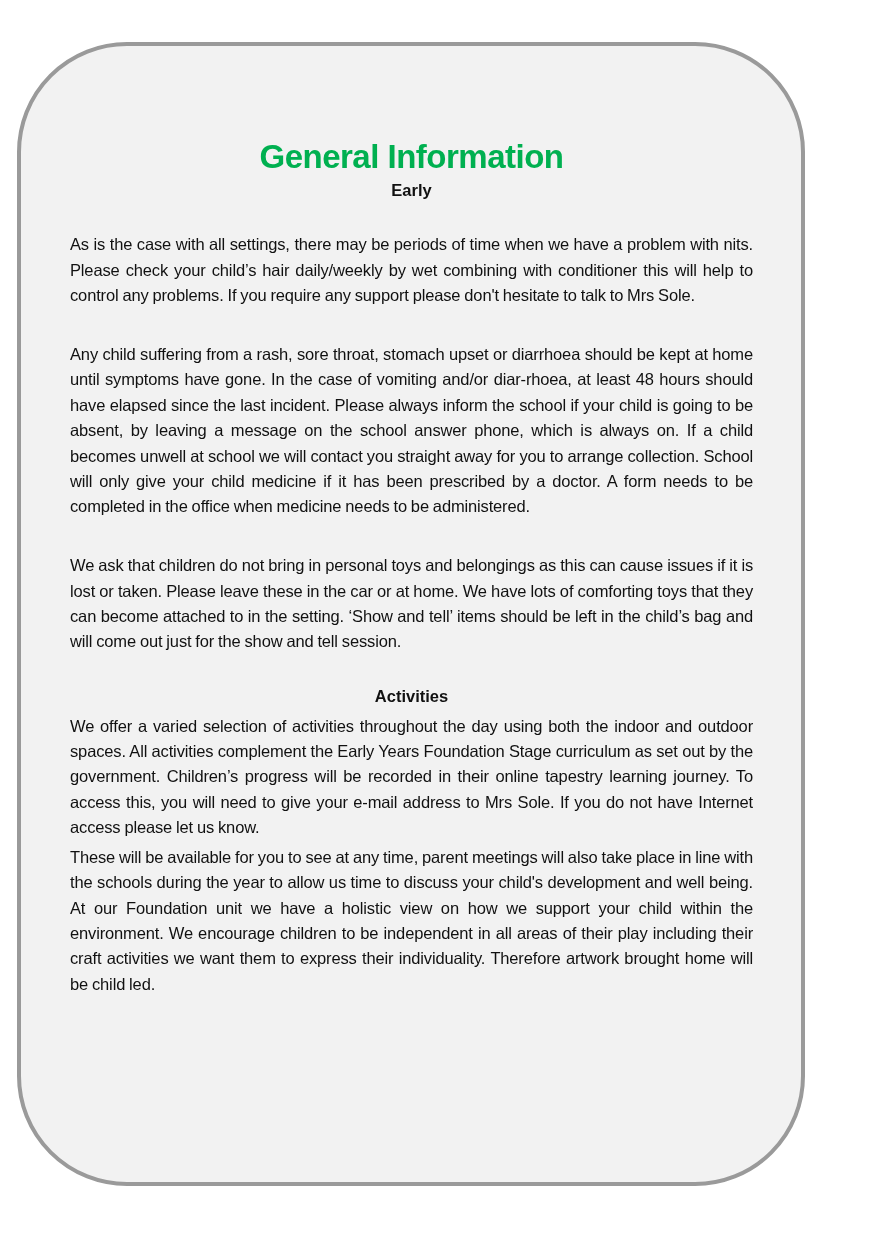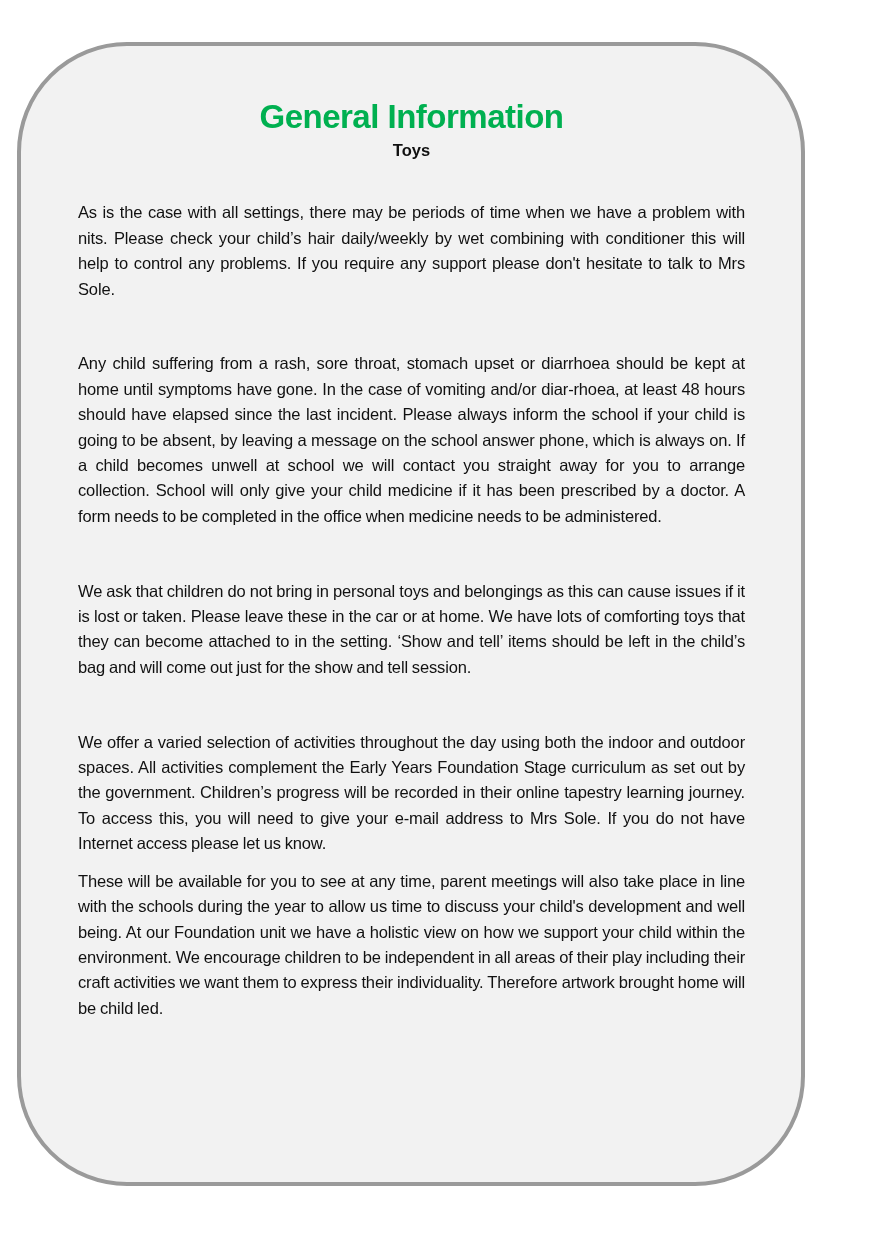"General Information" h1.title { margin-top: none -> 40px }
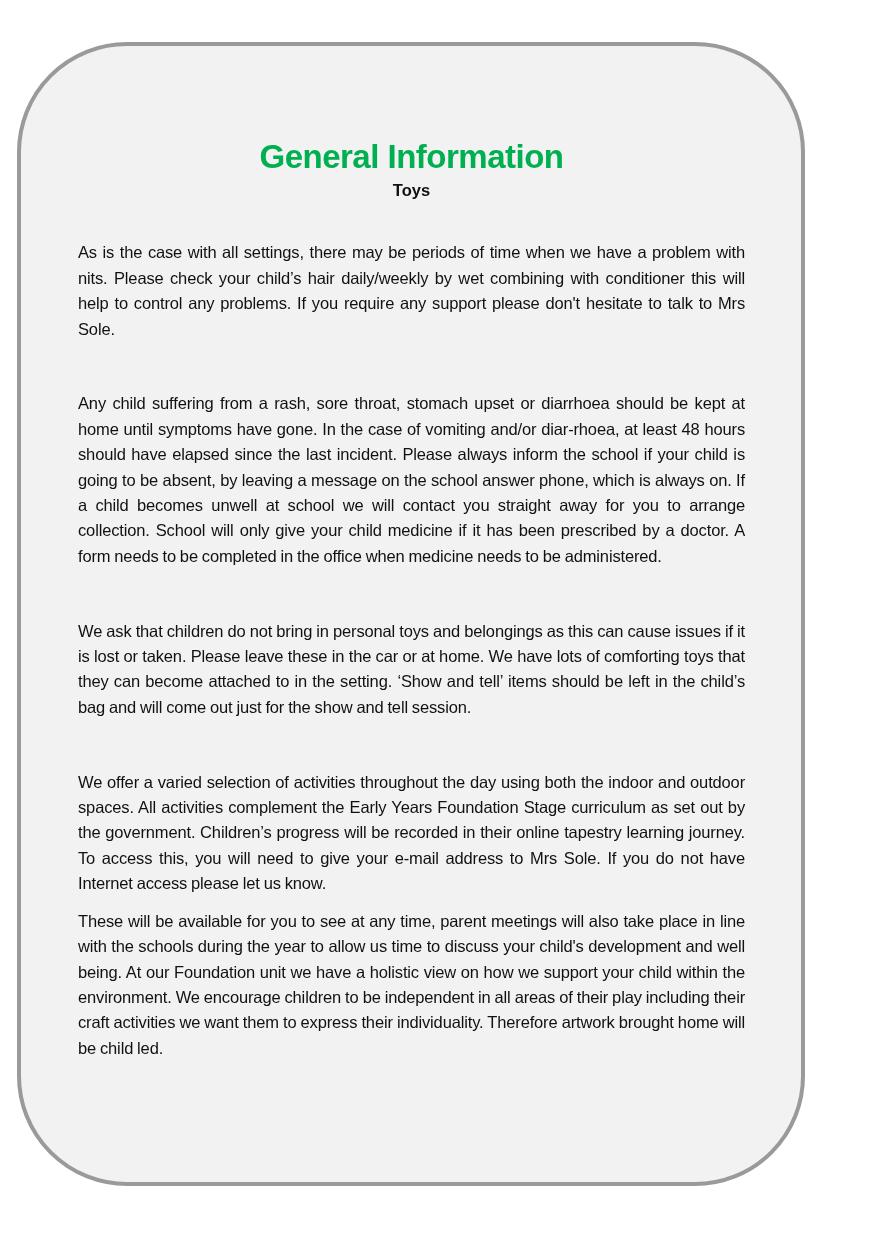"Toys" h2.section-heading { text: Toys -> Early }
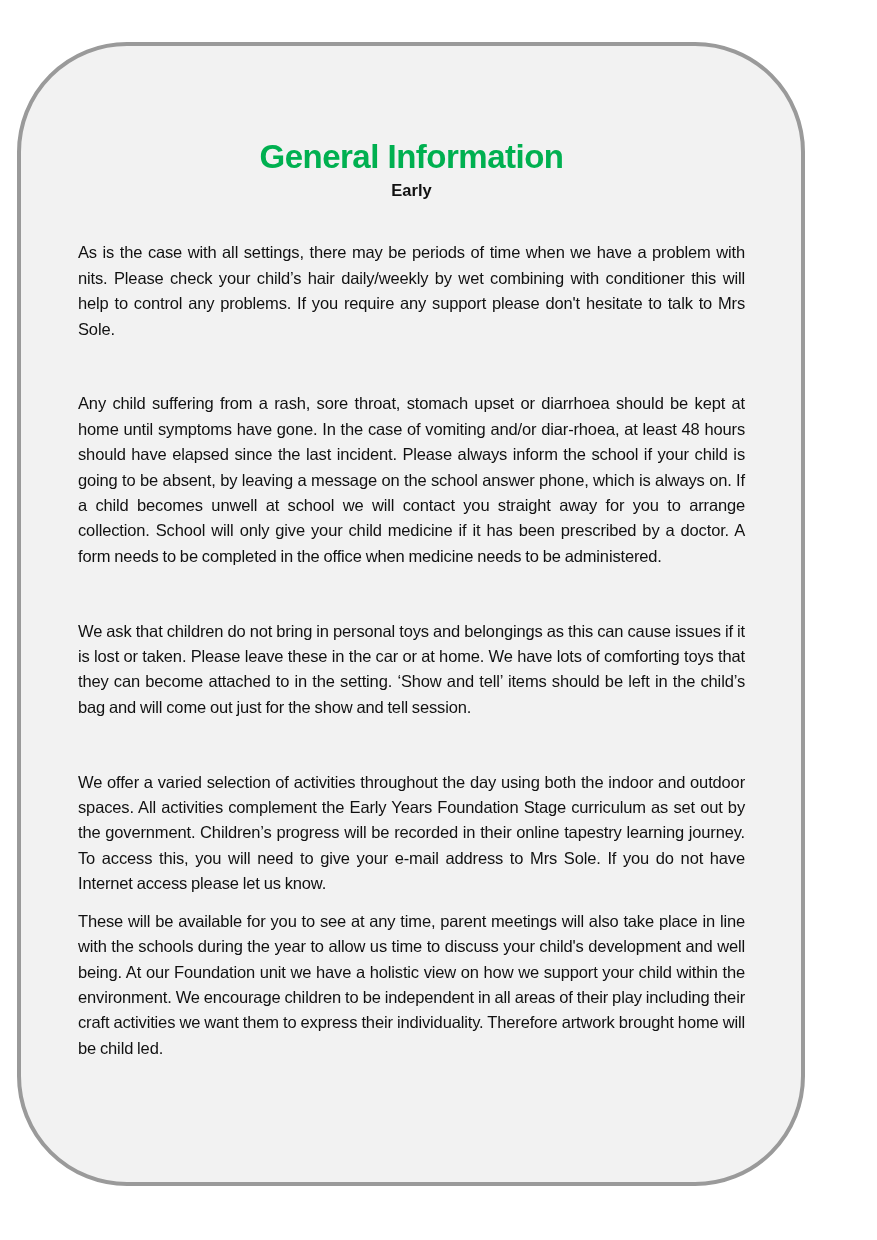"As is the case with" .para { margin: 12px -> 4px }
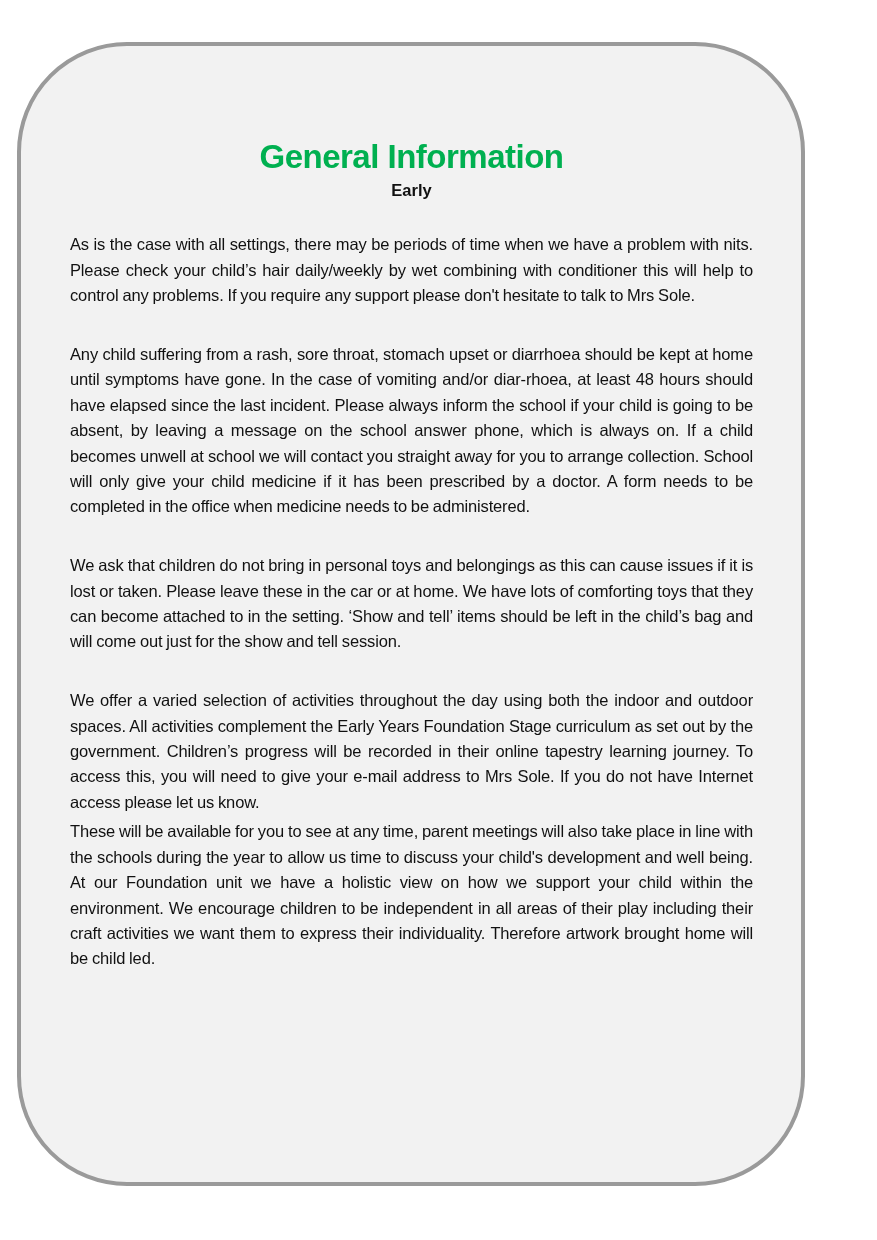"Activities" h2.section-heading { html: none -> <h2>Activities</h2> }
